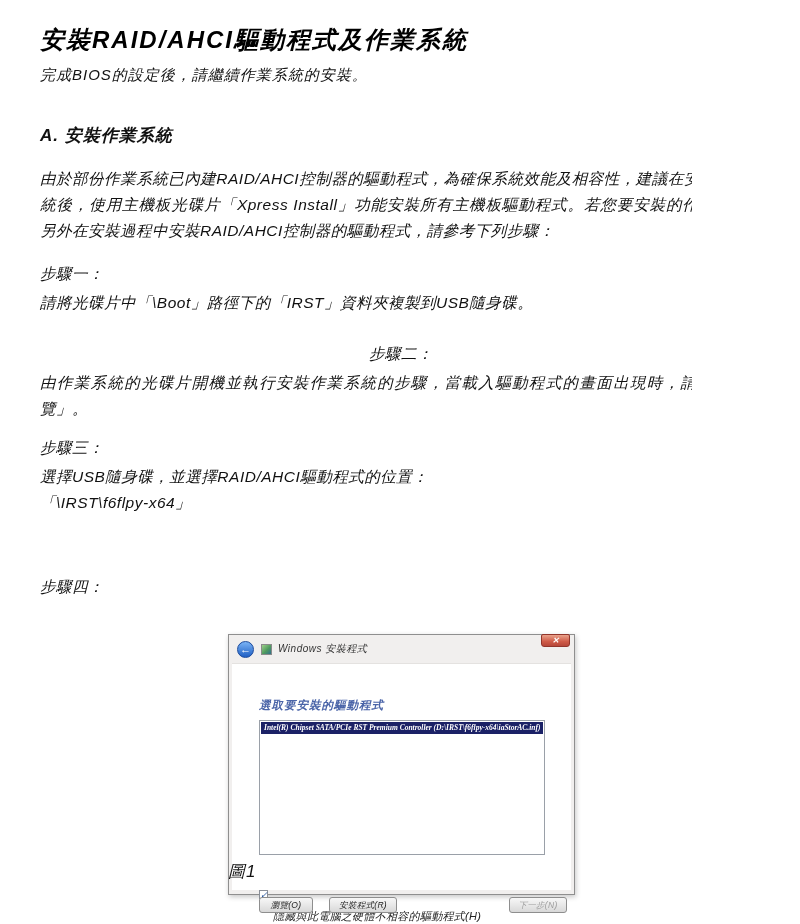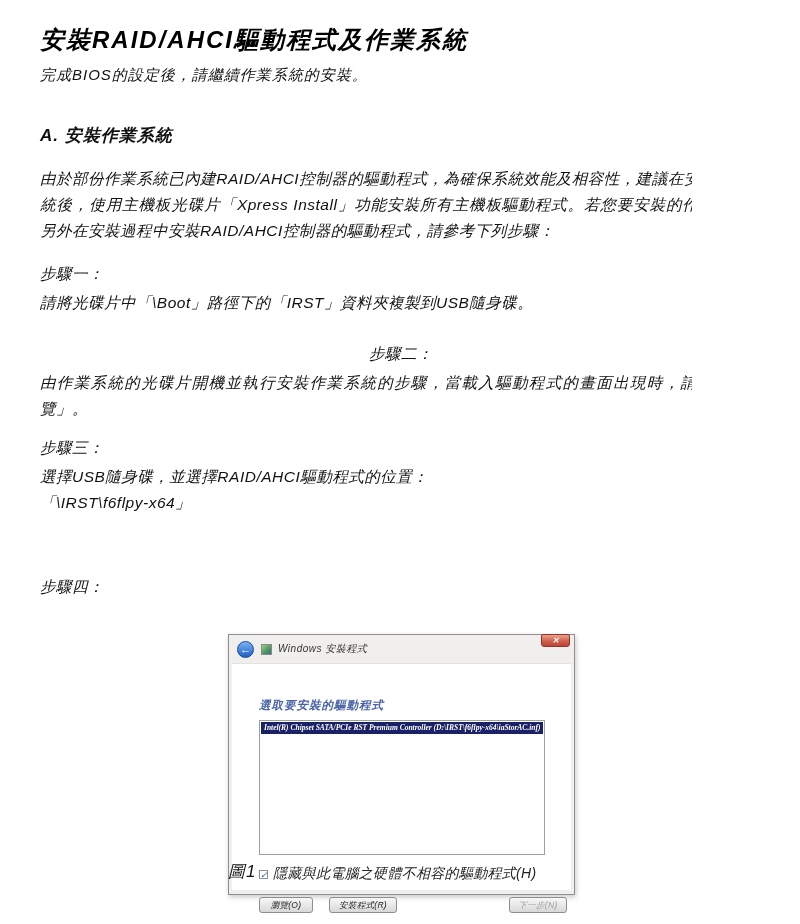"隱藏與此電腦之硬體不相容的驅動程式(H)" .chk-label { font-size: 14px -> 11px; margin-top: none -> 44px }
